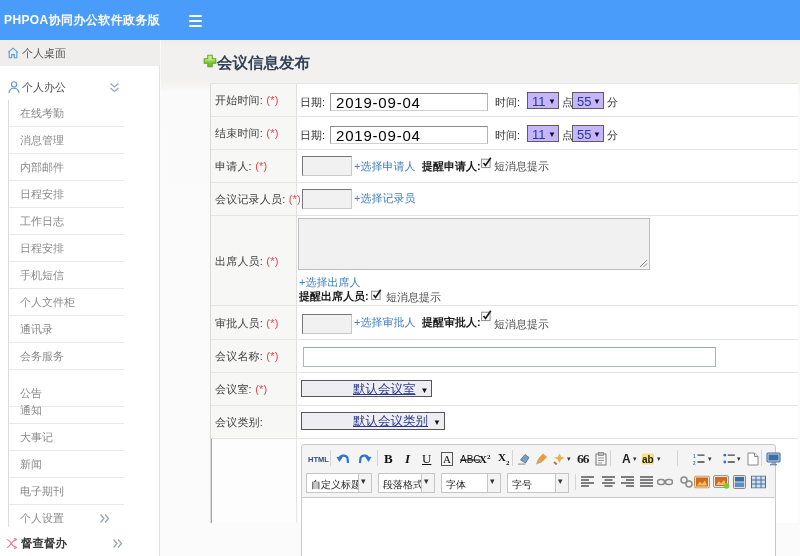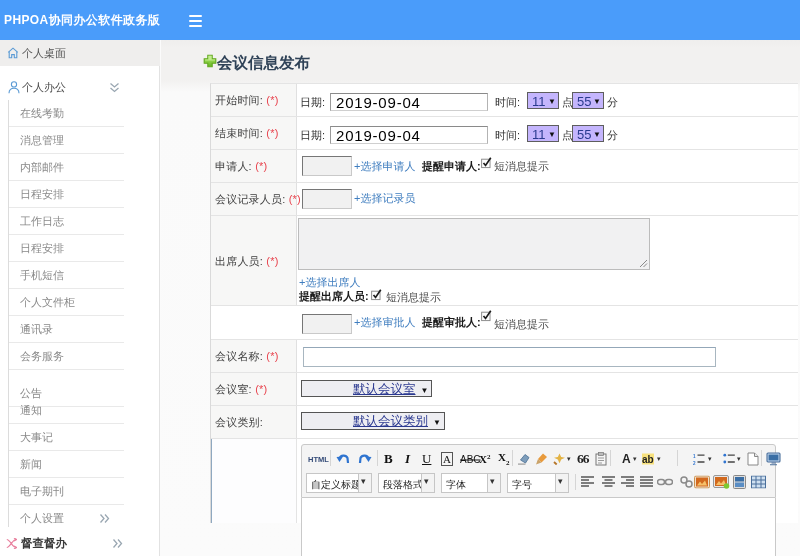"审批人员: (*)" div.lcell { html: none -> <div> <div>审批人员: <span>(*)</span></div> </div> }
